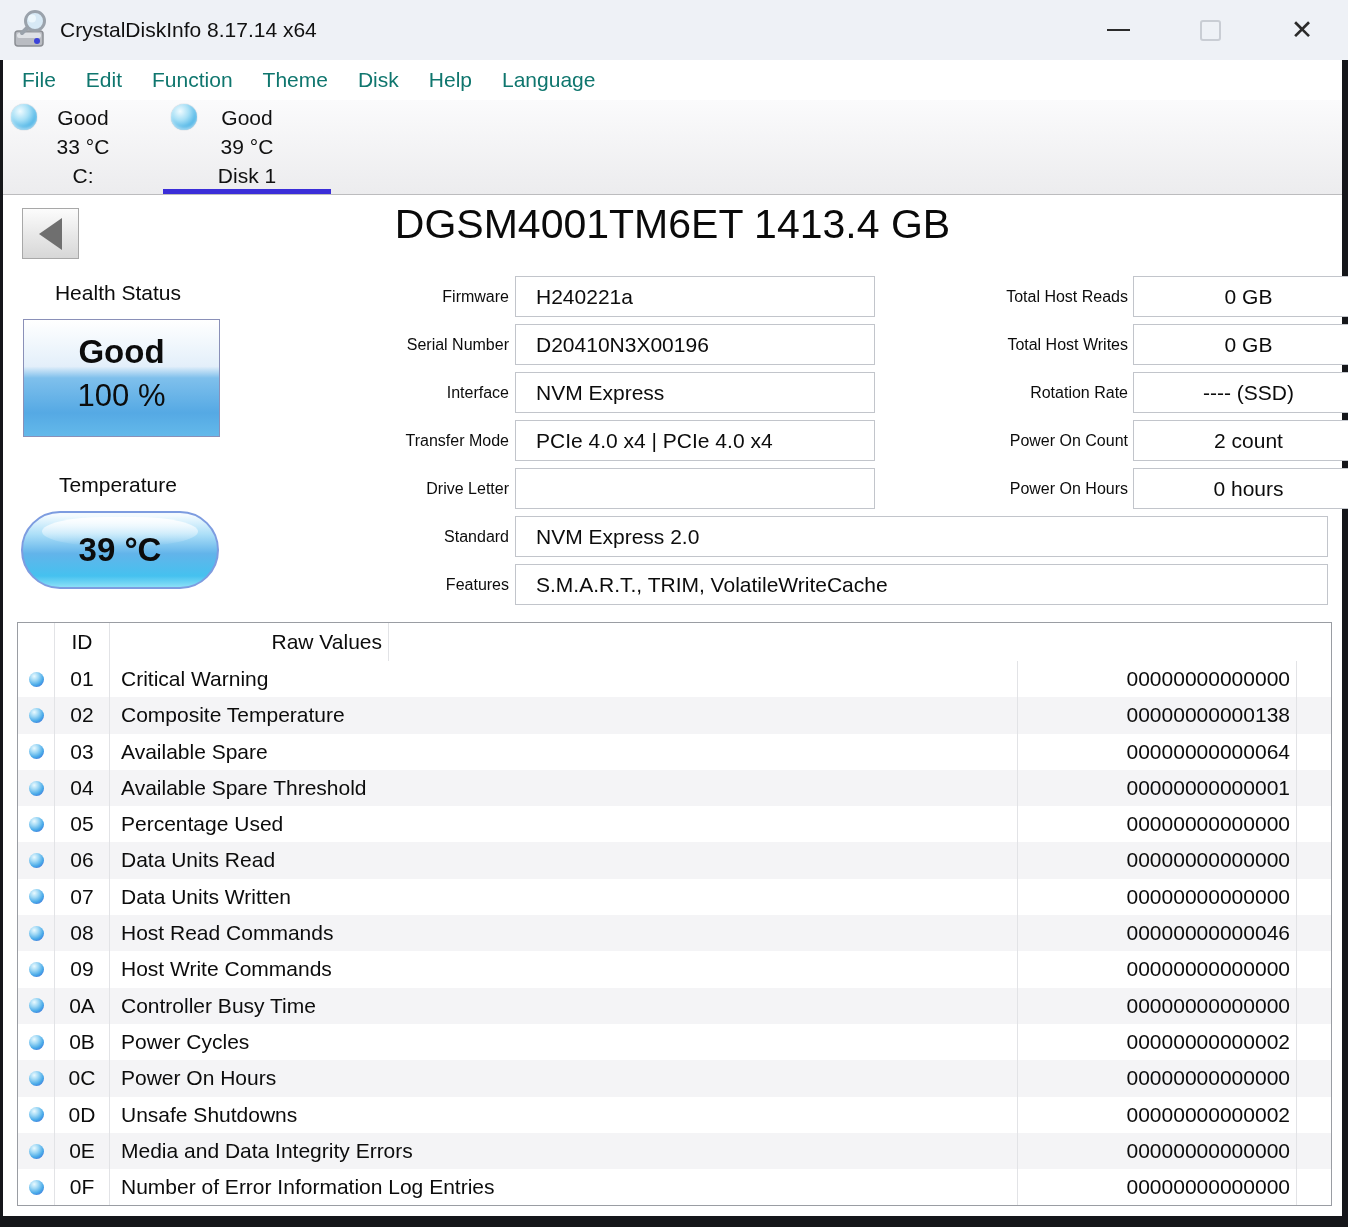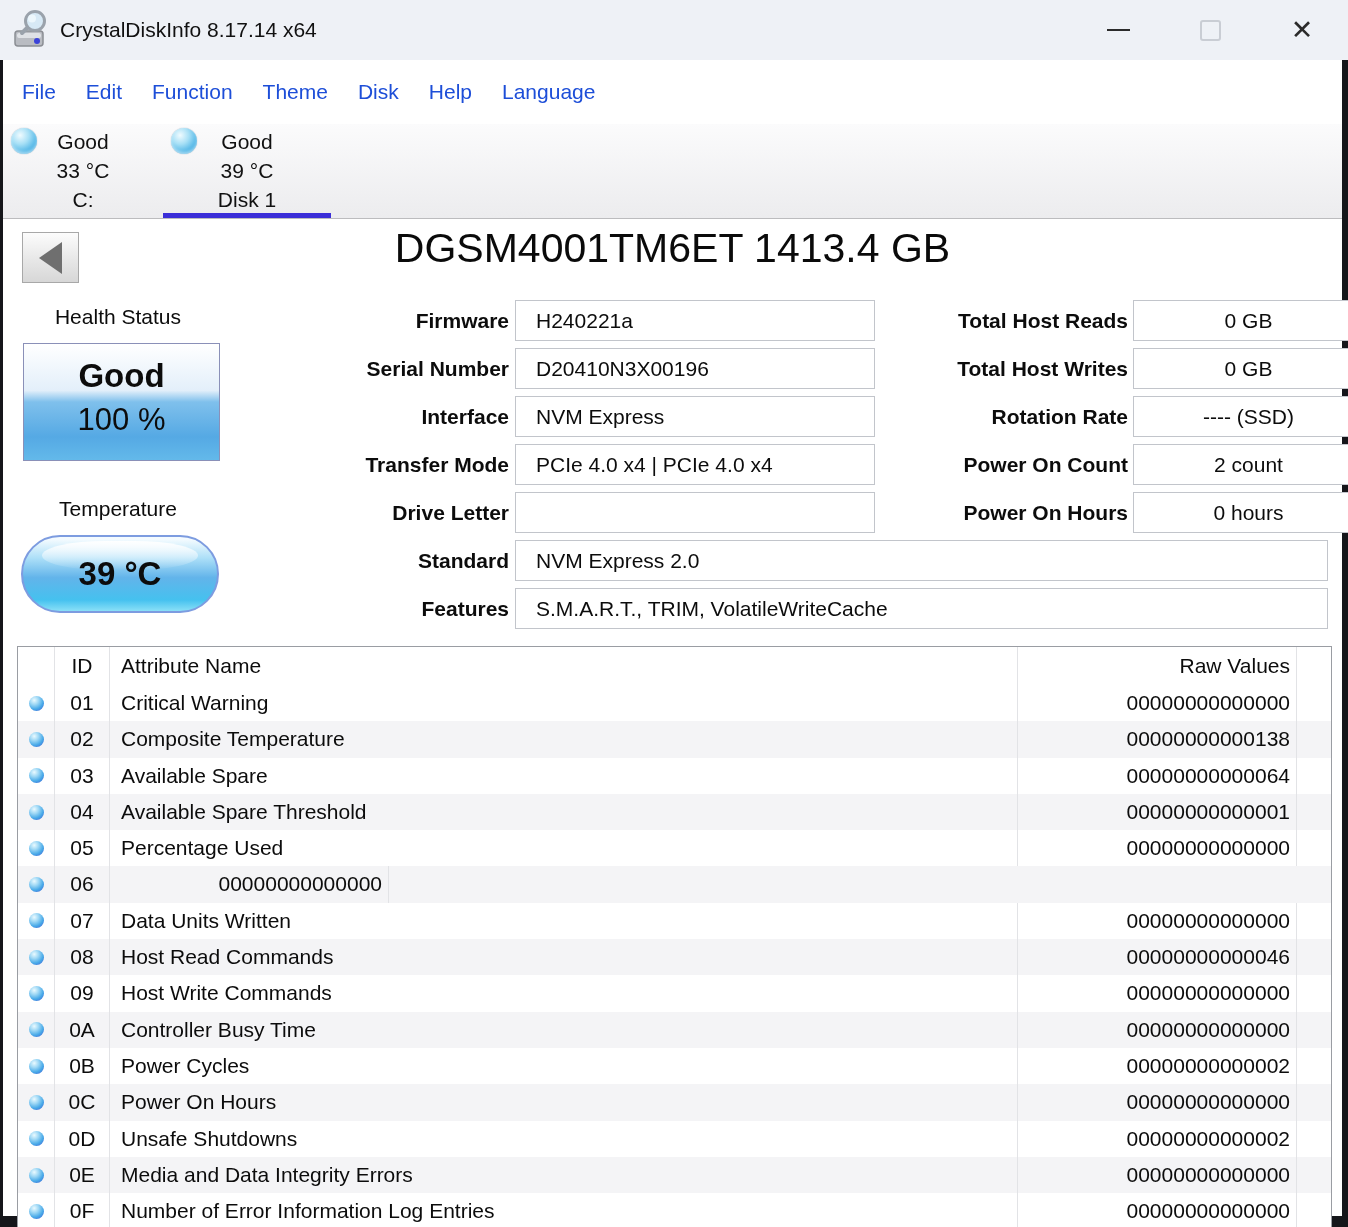"File" .menu-item { color: #1d4ed8 -> #0f766e; padding: 12px 15px -> 0 15px }
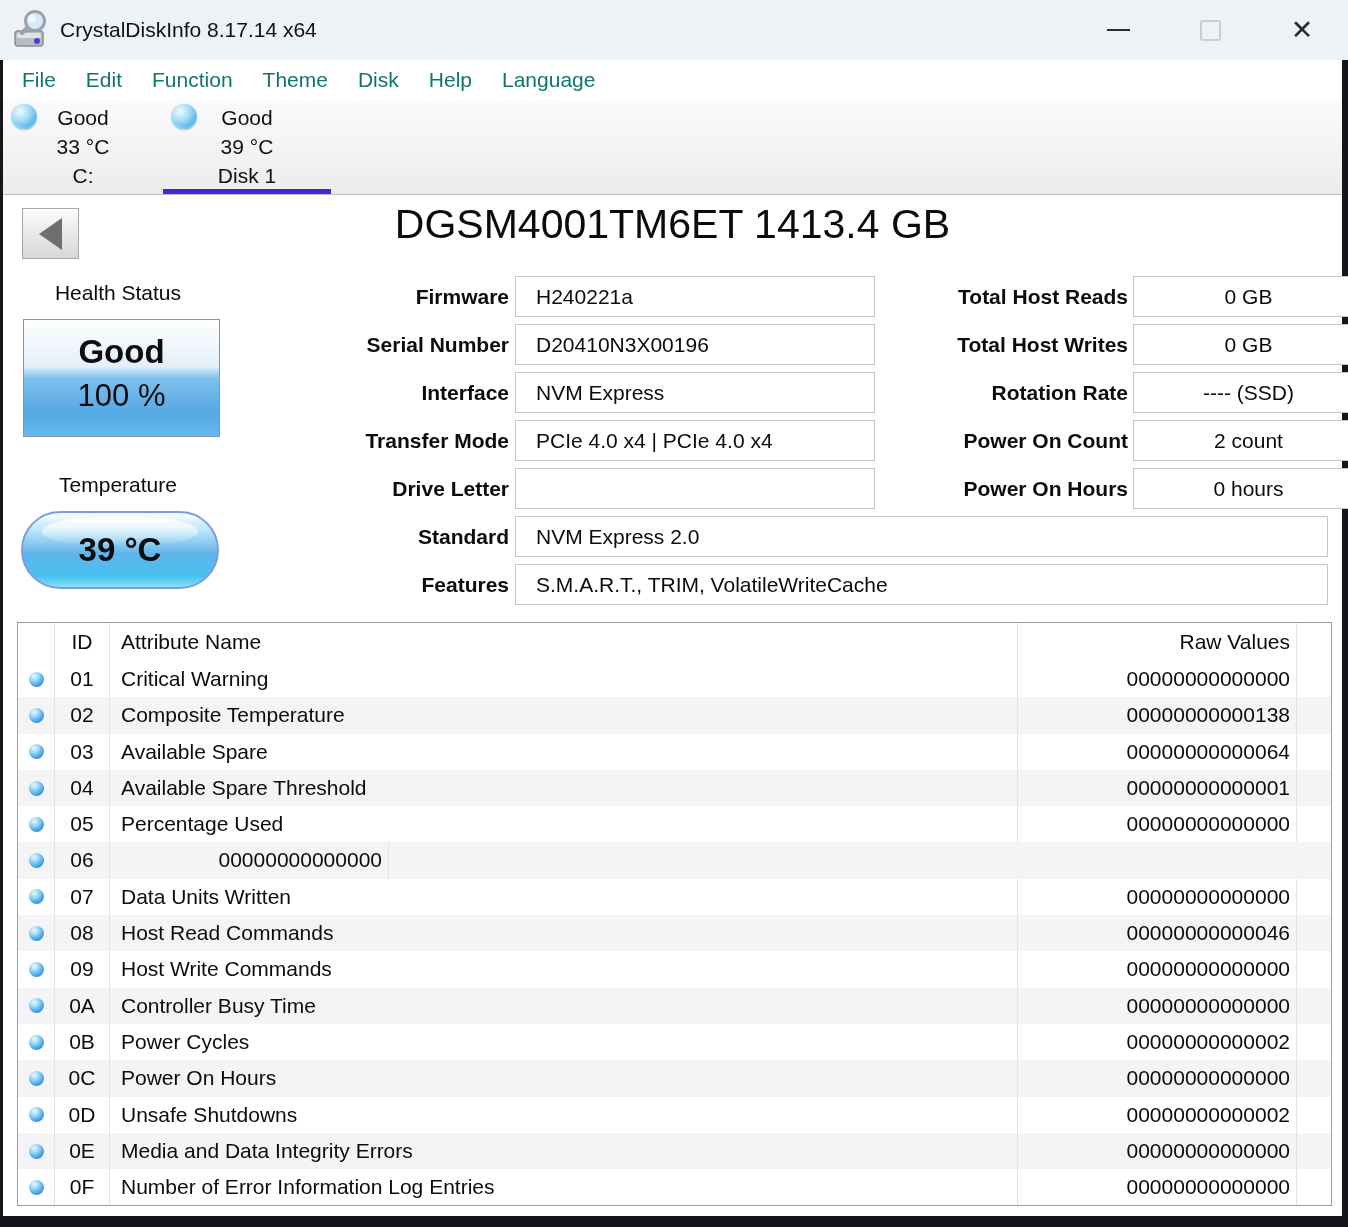"Firmware" .f-label { font-size: 21px -> 16px; font-weight: bold -> none }
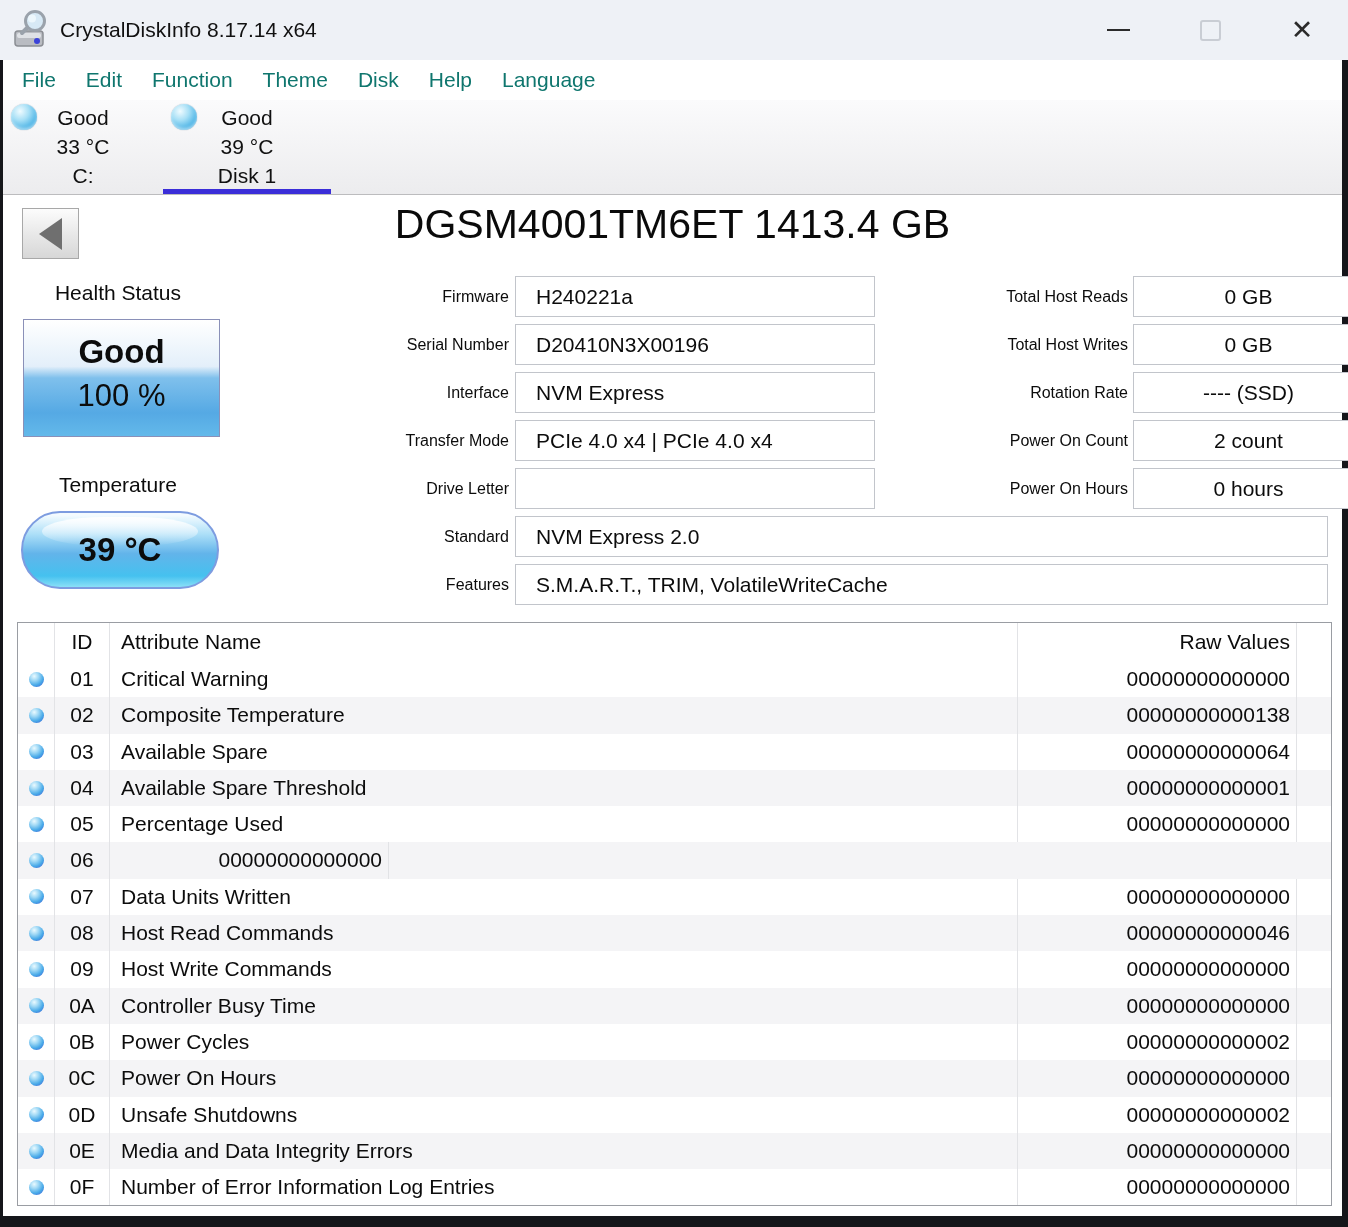"Attribute Name" span.c-name { html: <span>Attribute Name</span> -> none }
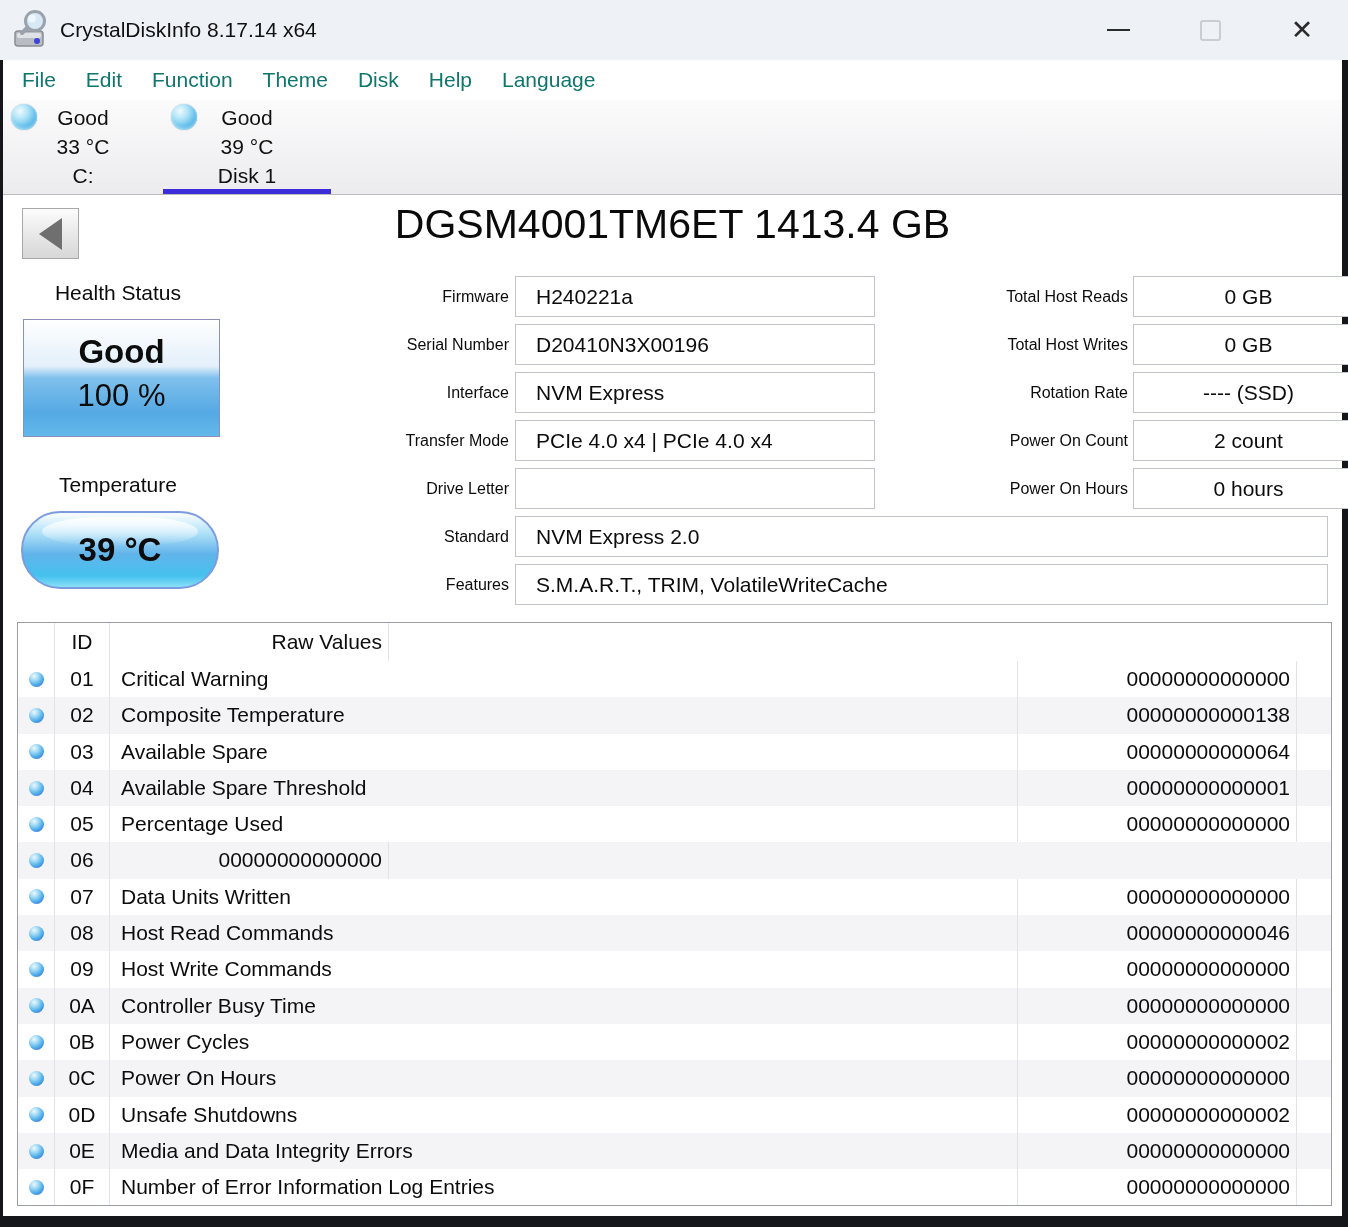"Data Units Read" span.c-name { html: none -> <span>Data Units Read</span> }
